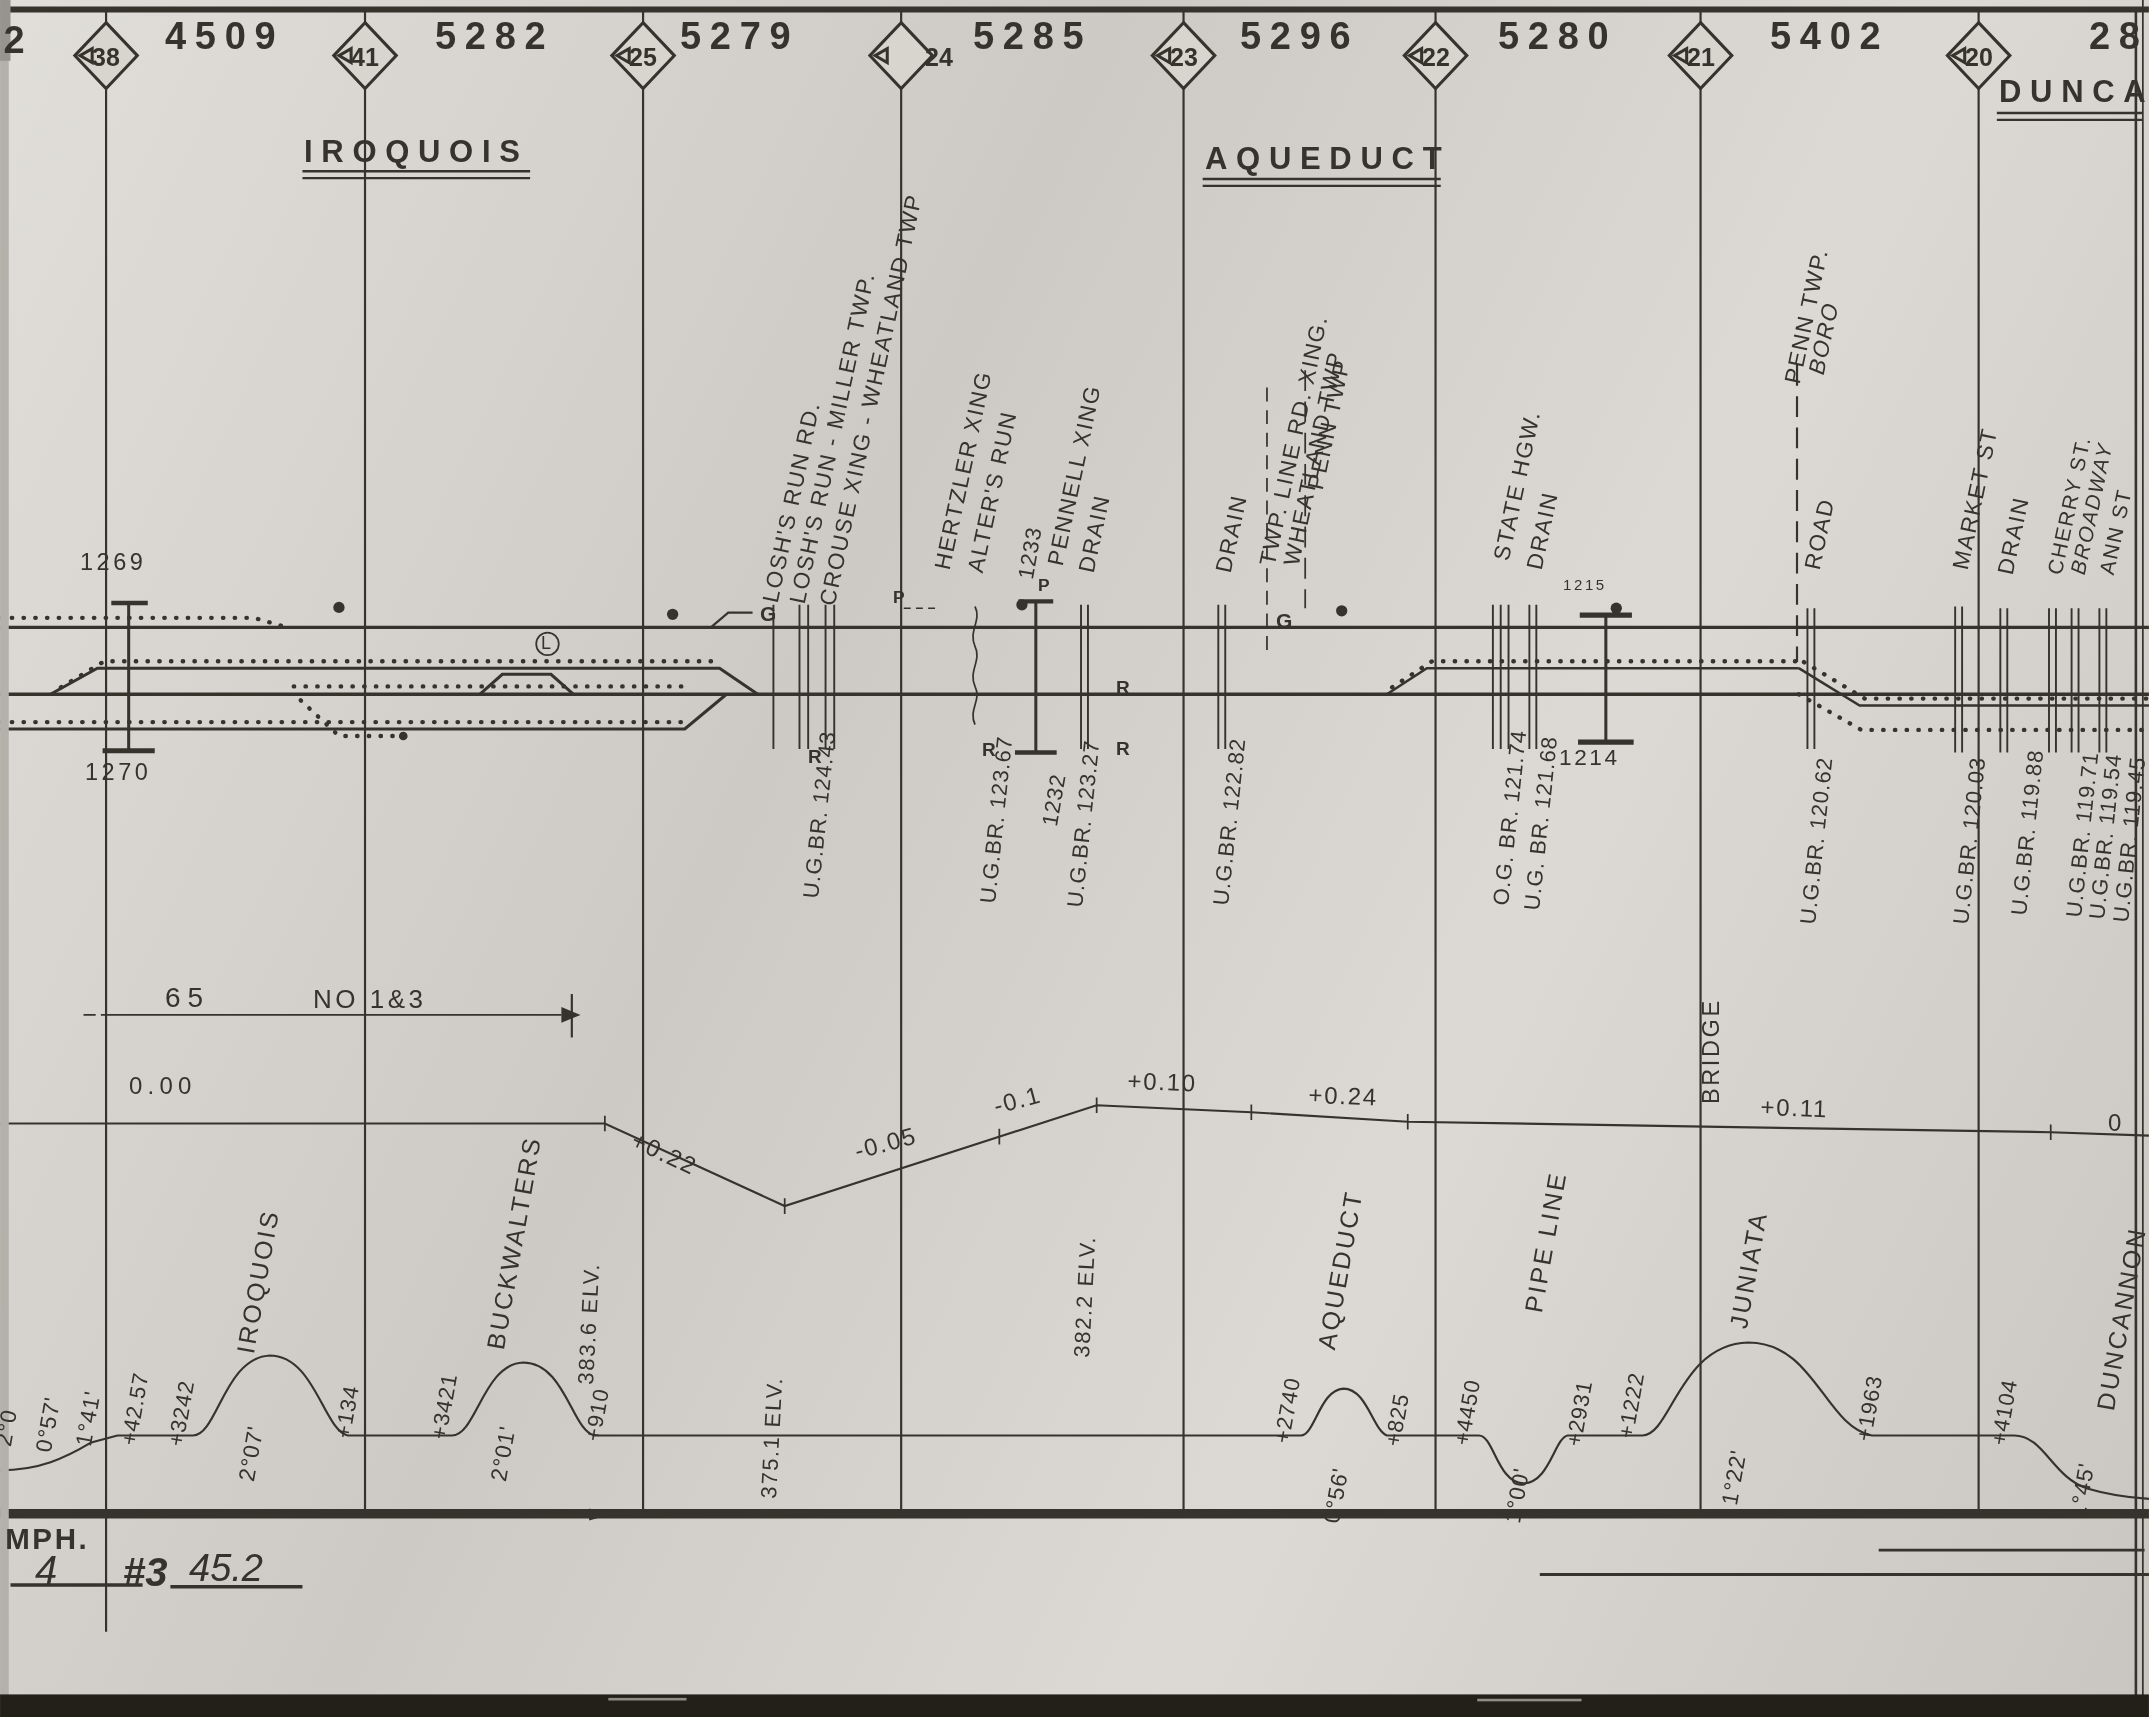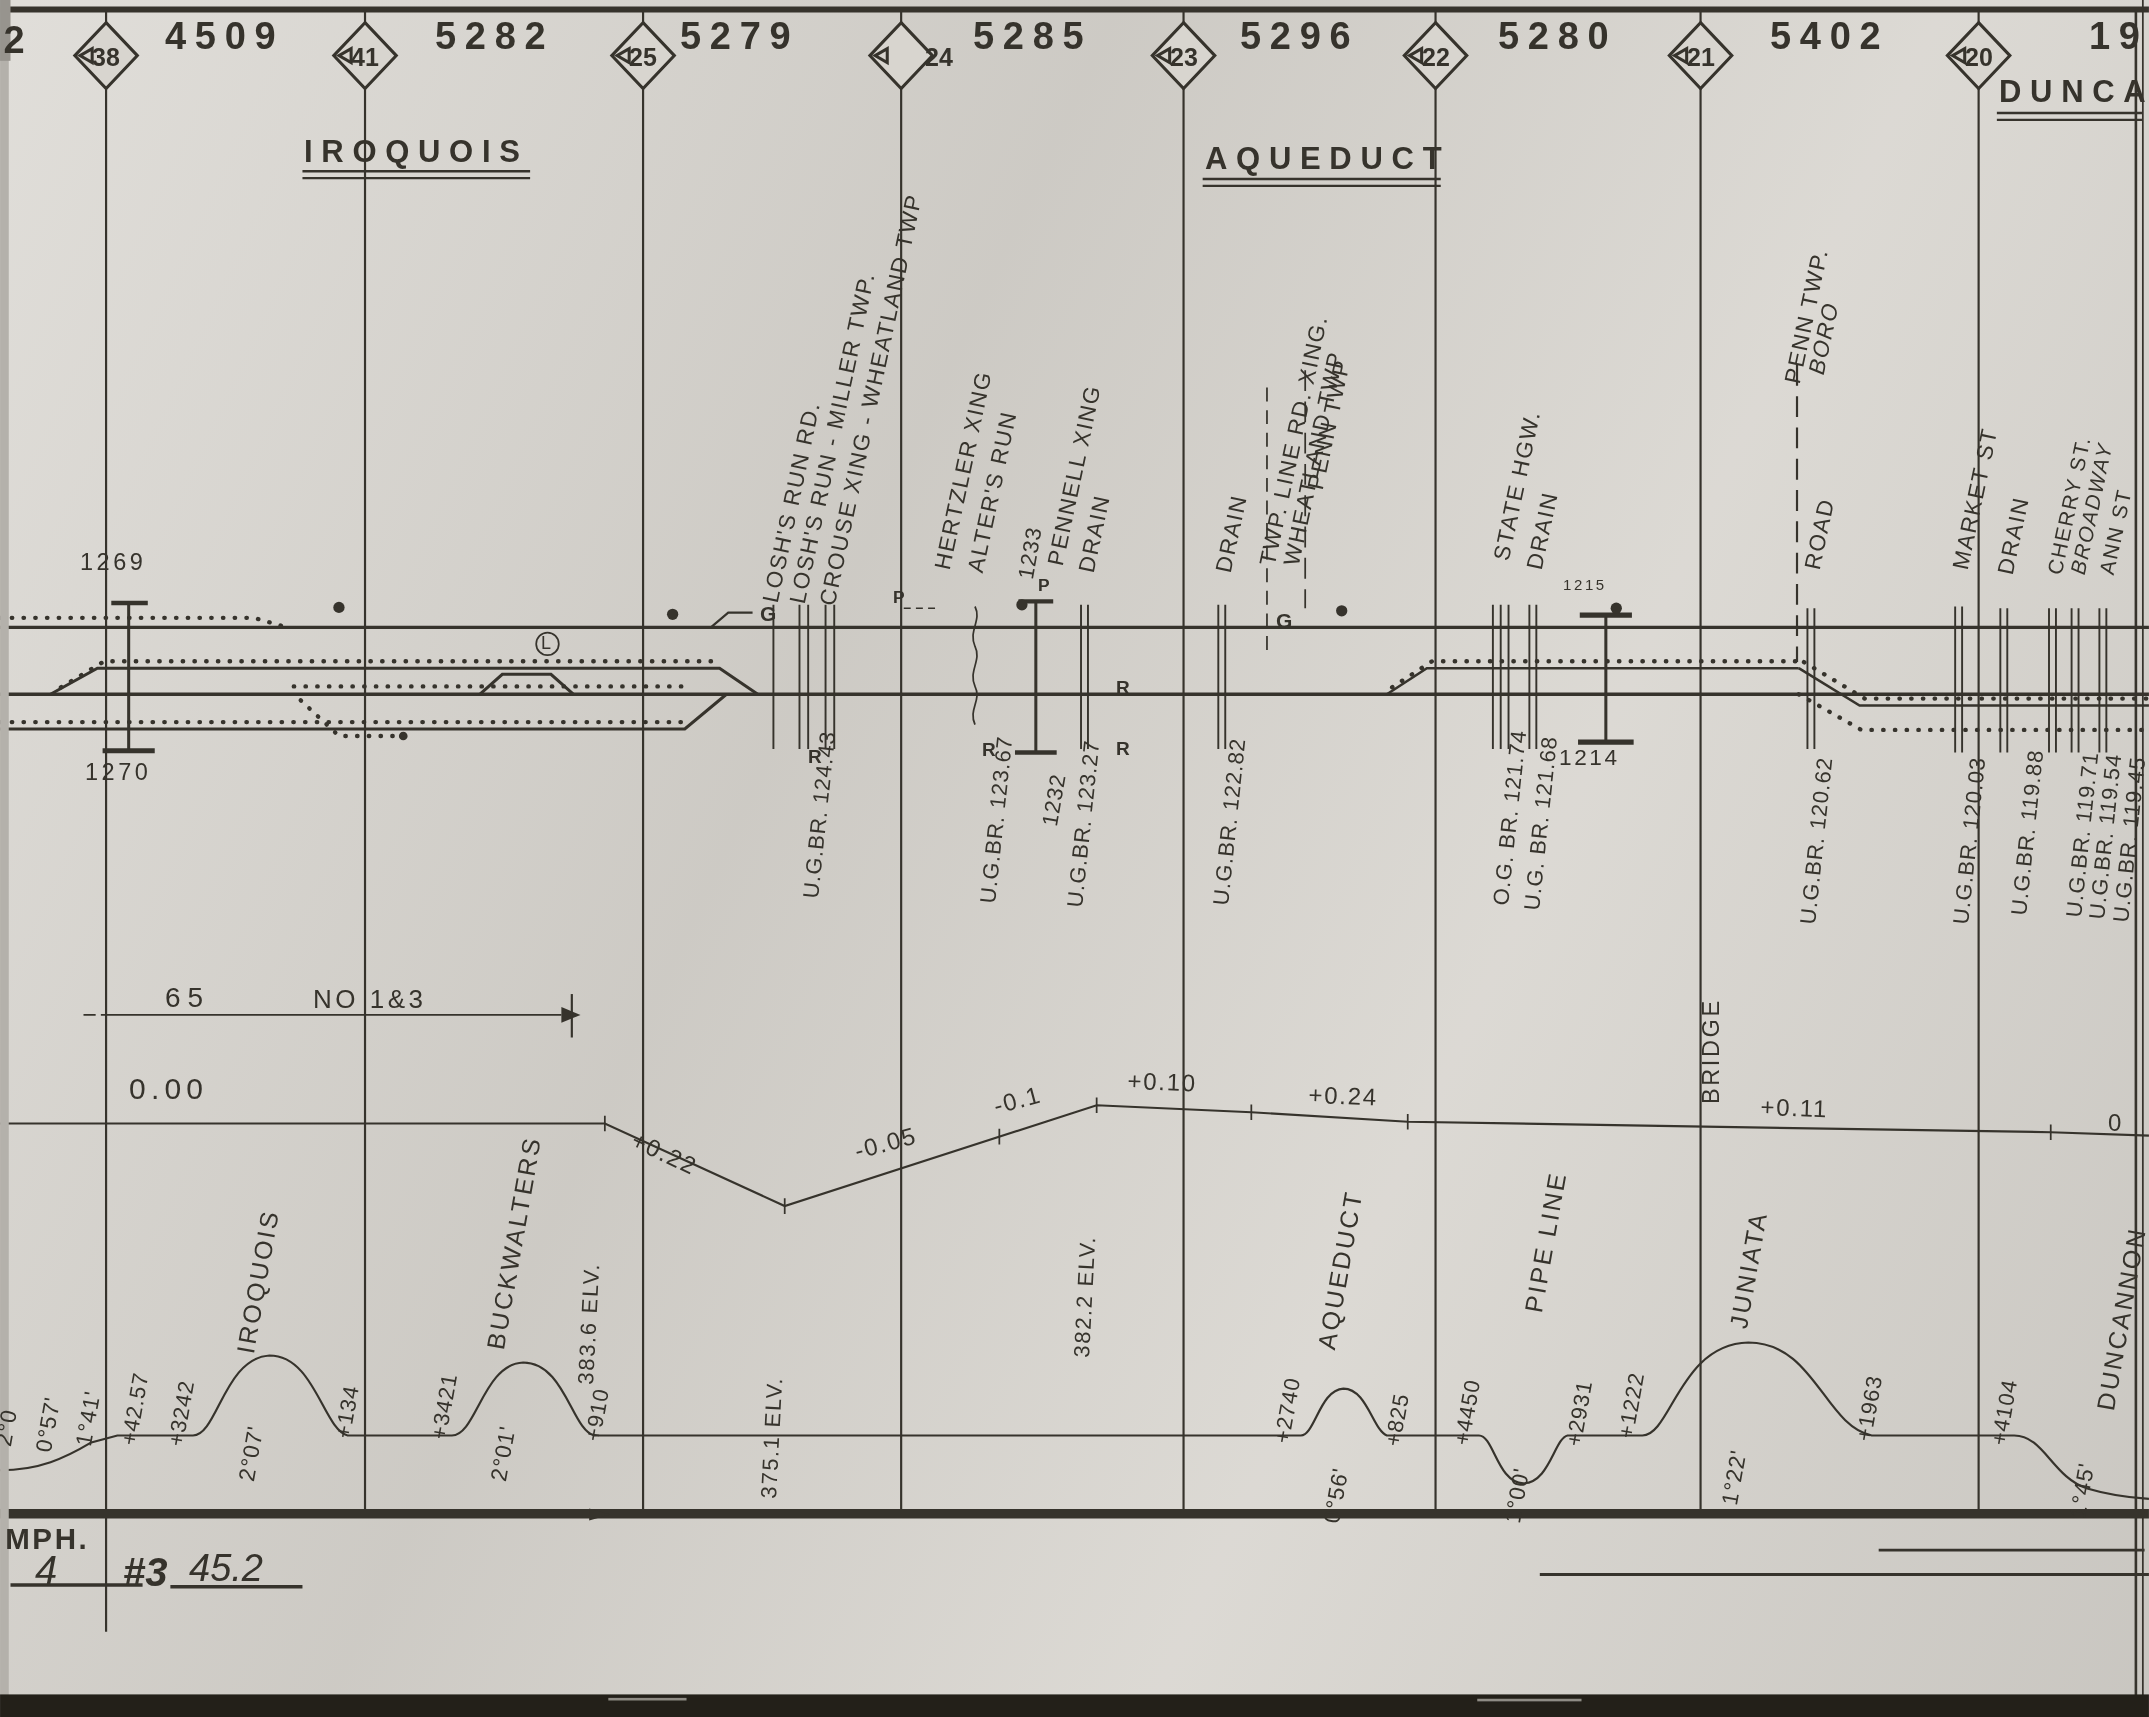"19" div.lab { text: 19 -> 28 }
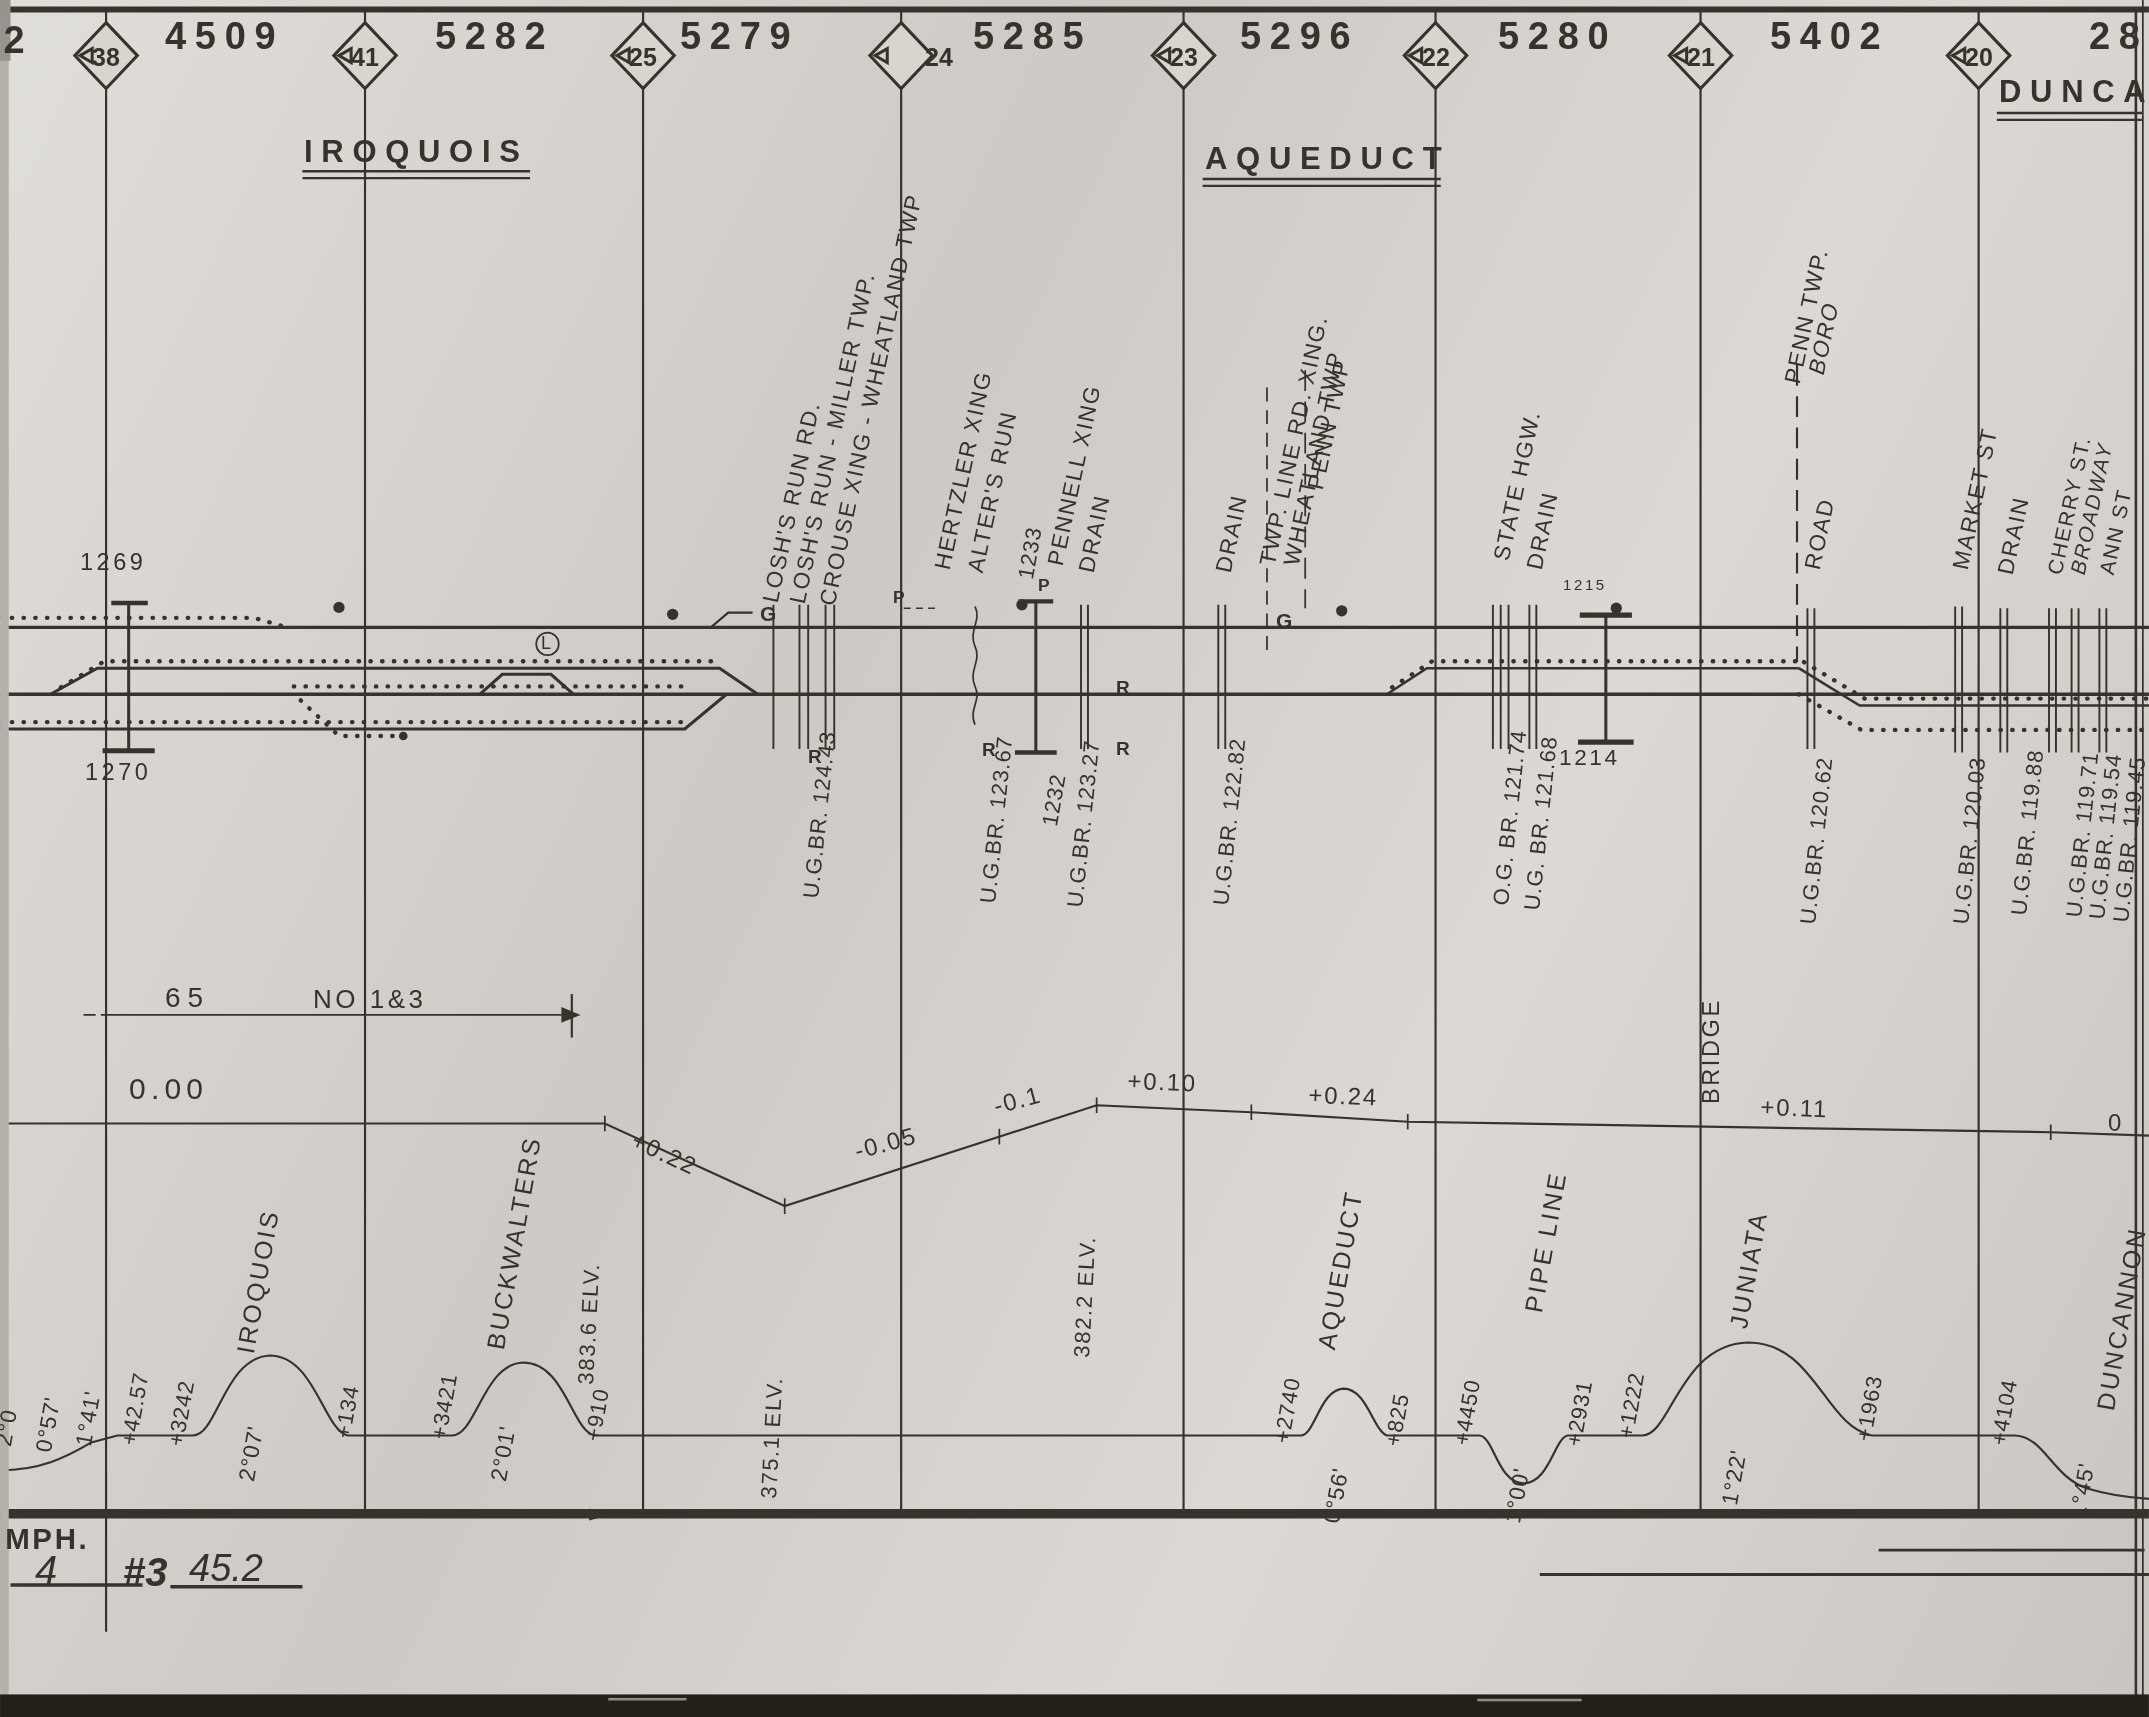"0.00" div.lab { font-size: 30px -> 24px }
